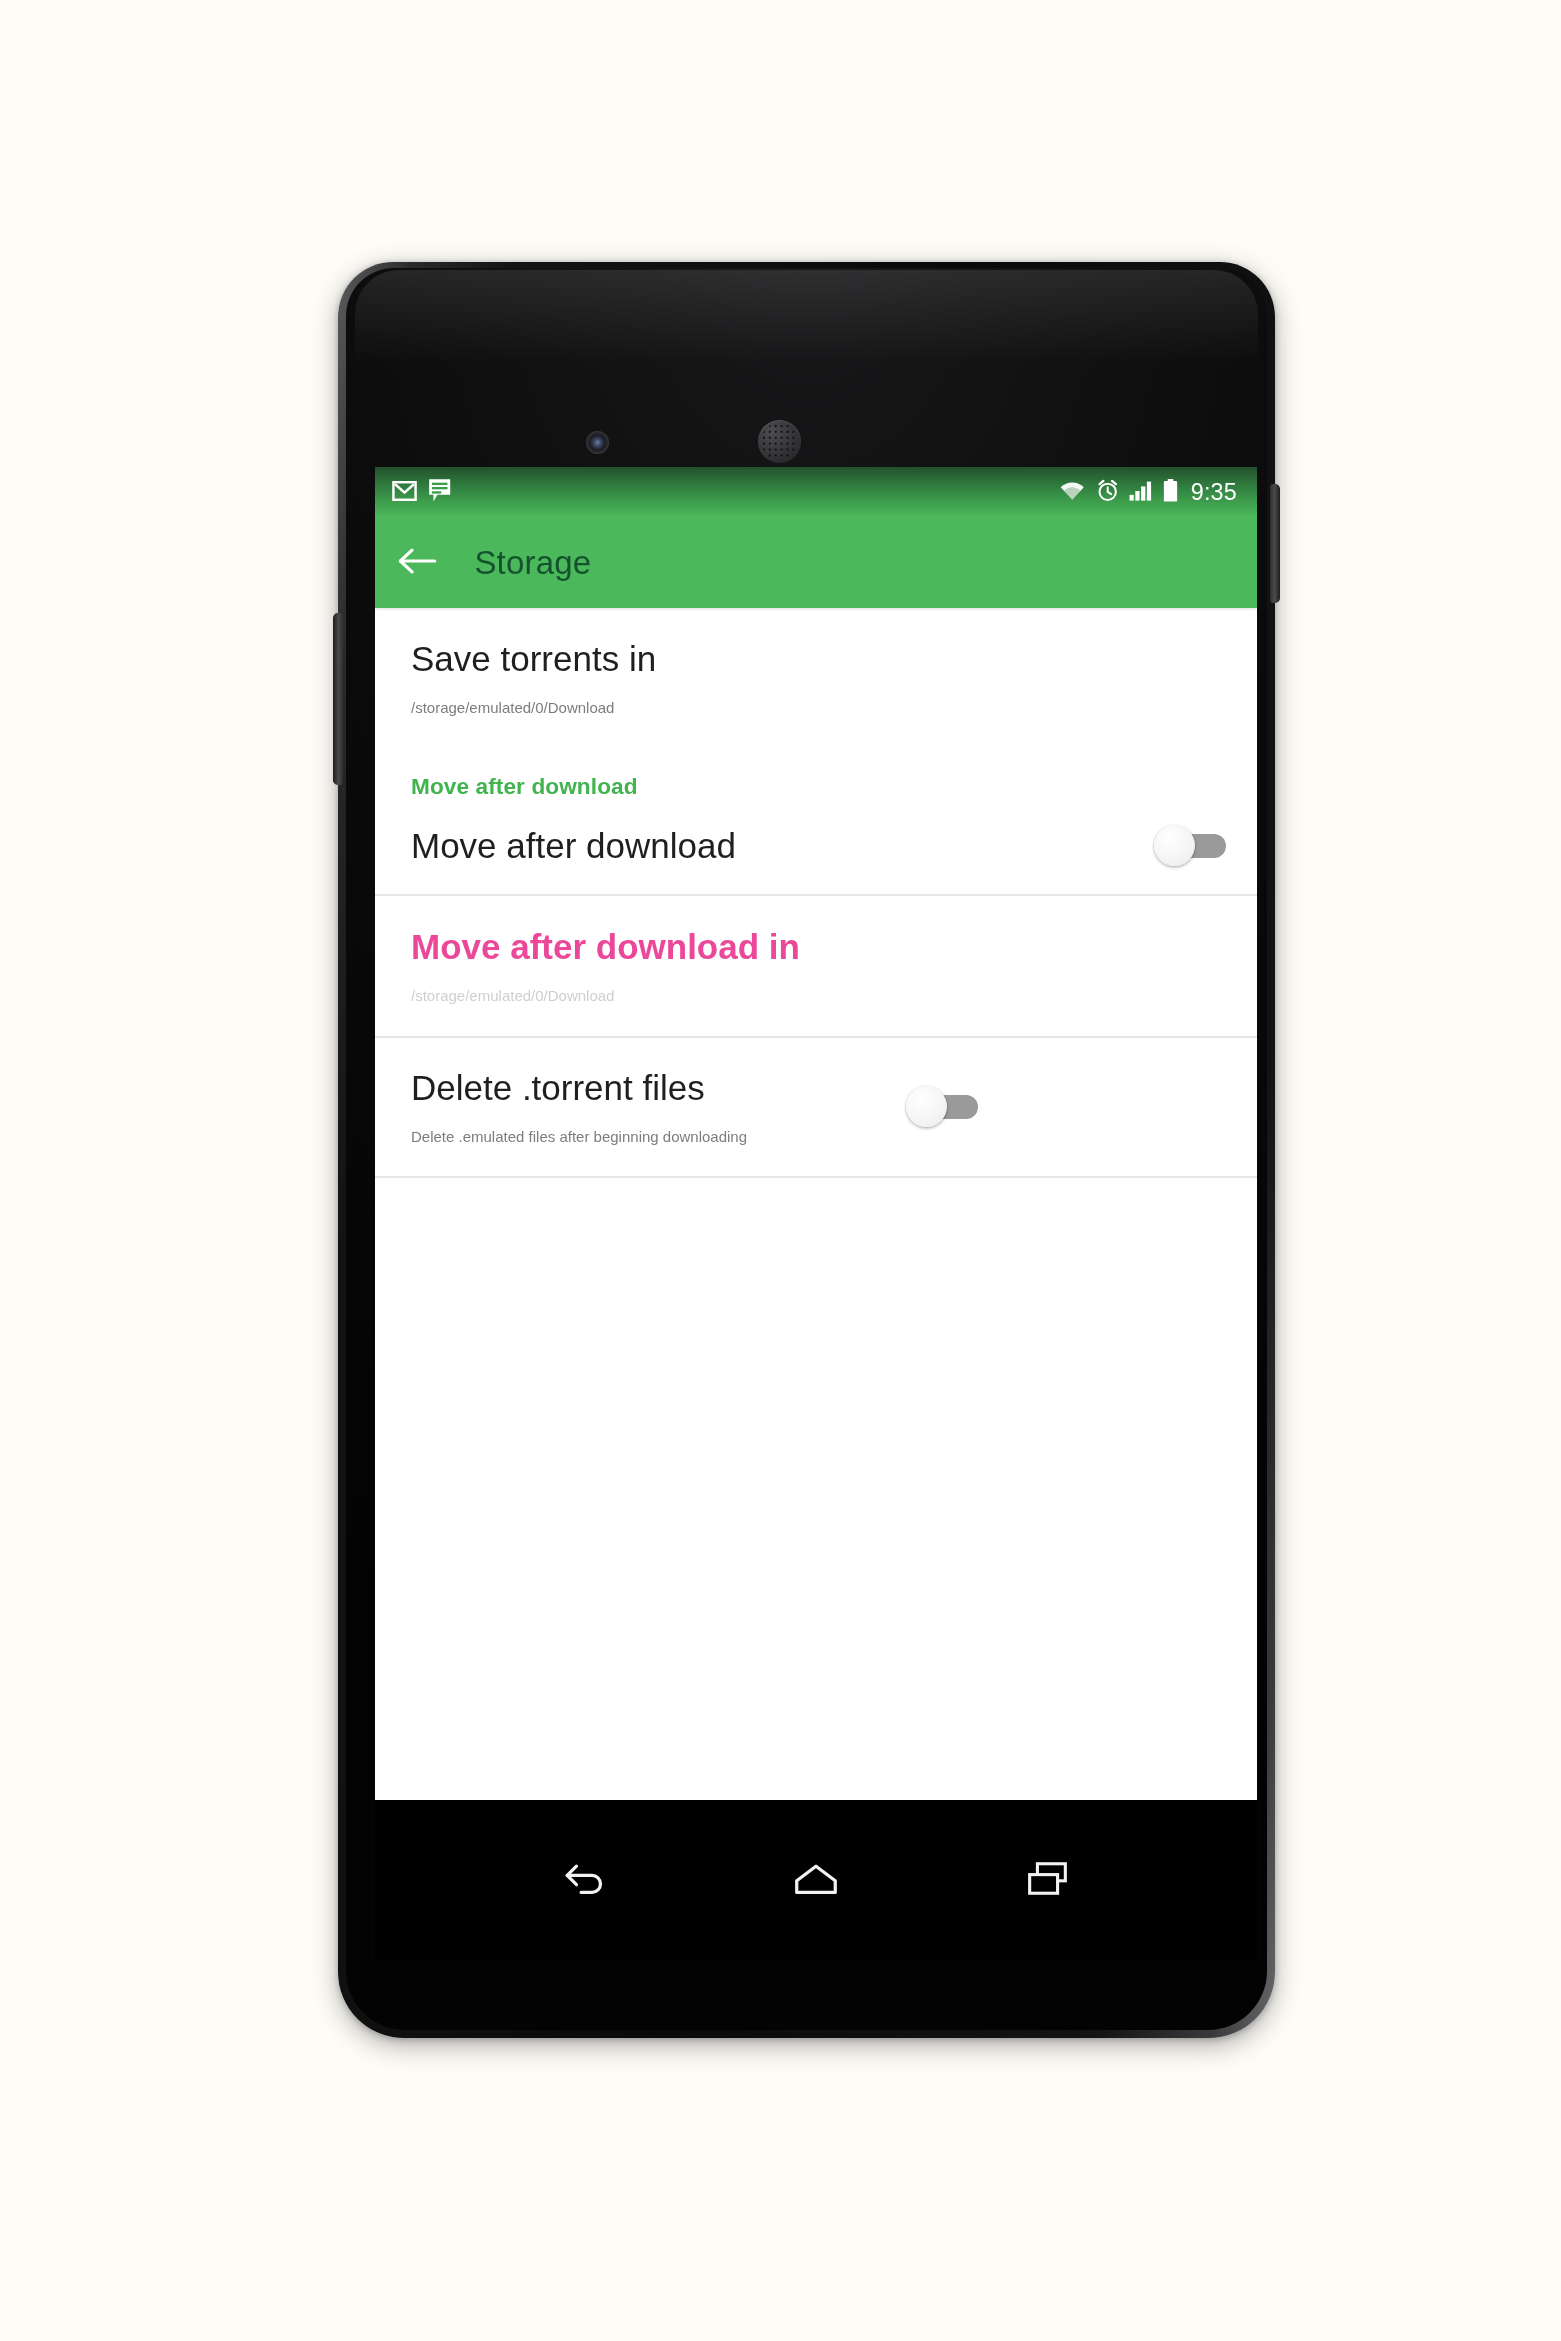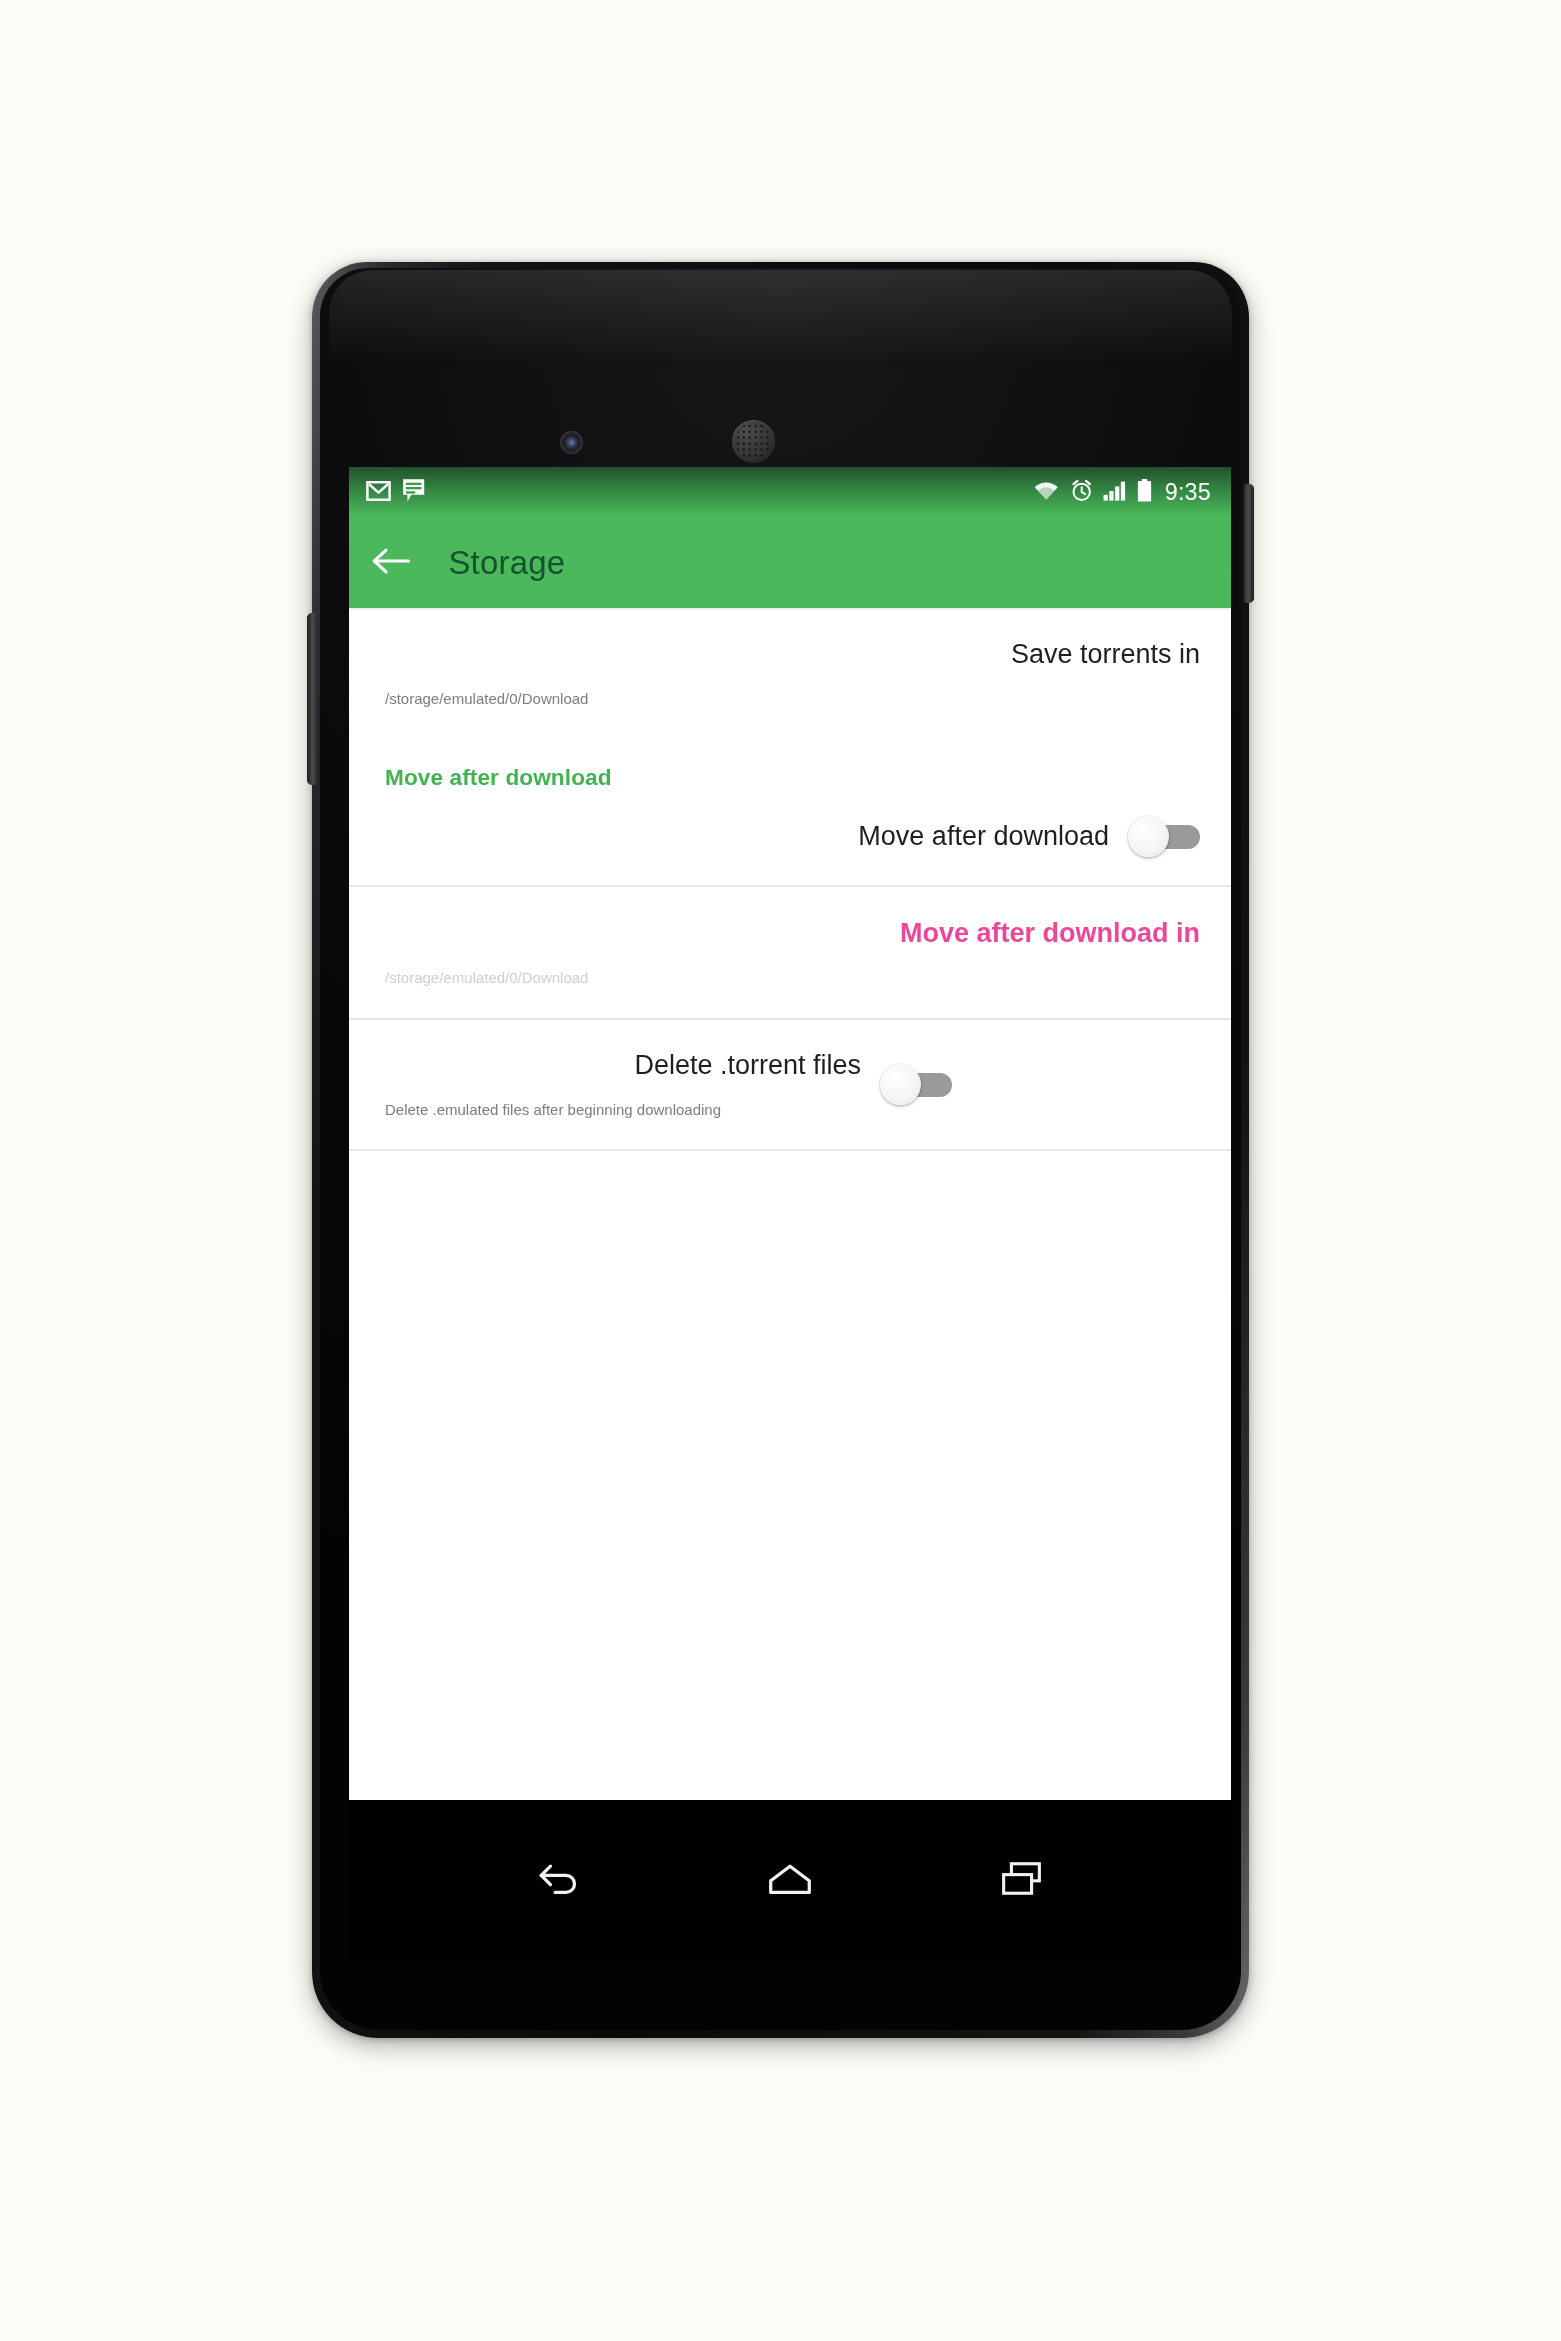"9:35" #phone { left: 312px -> 338px }
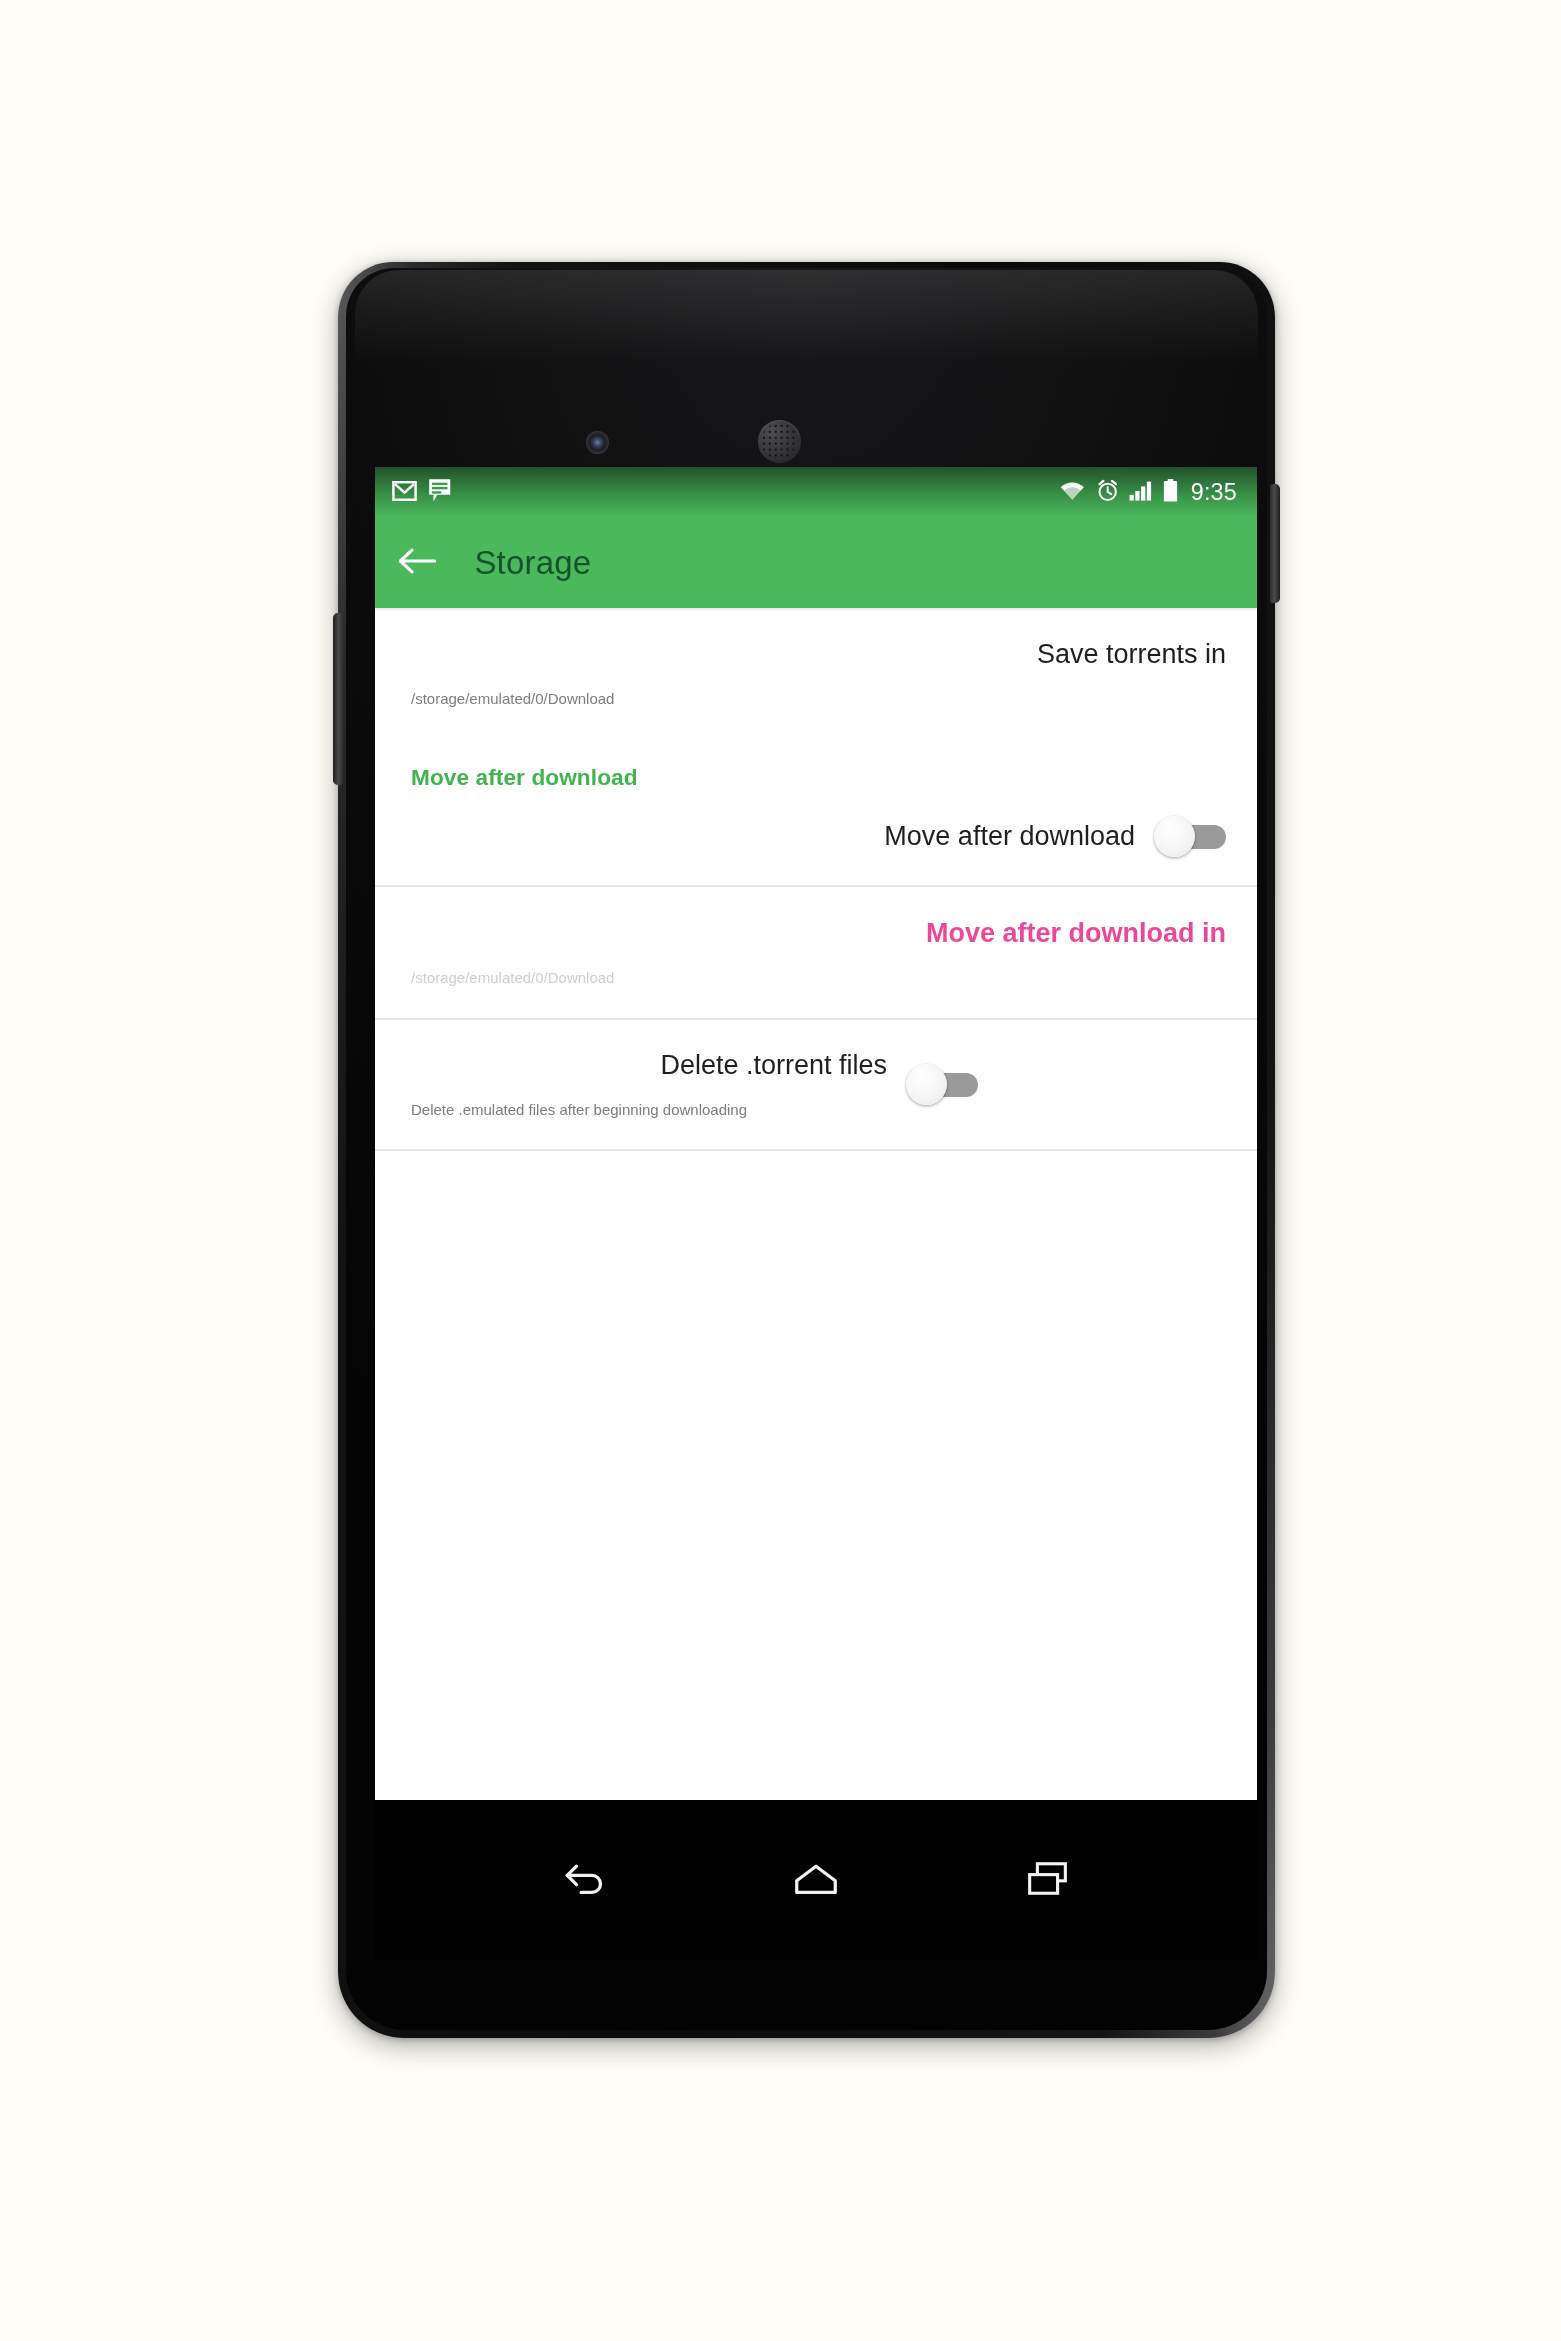"Save torrents in" .row-title { font-size: 27px -> 35px; text-align: right -> none }
